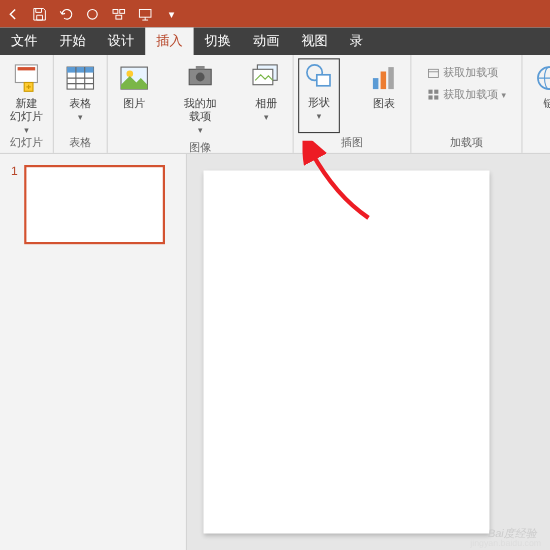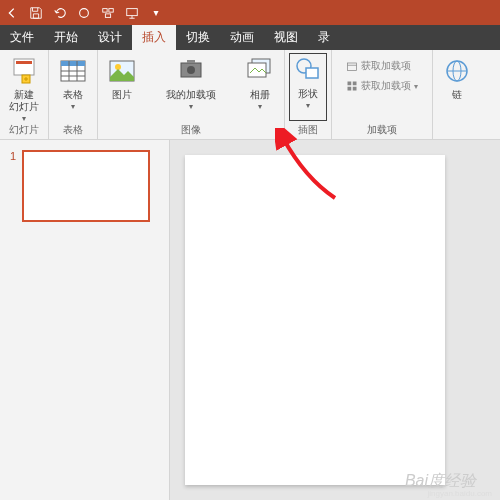"图表" div.btn { html: none -> <div> <div> <svg> <rect></rect> <rect></rect> <rect></rect> </svg> </div> <div>图表</div> </div> }
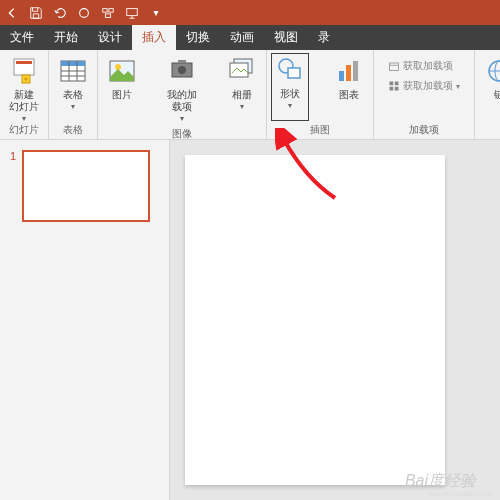"Bai度经验" .watermark { font-size: 16px -> 10px; right: 24px -> 12px }
